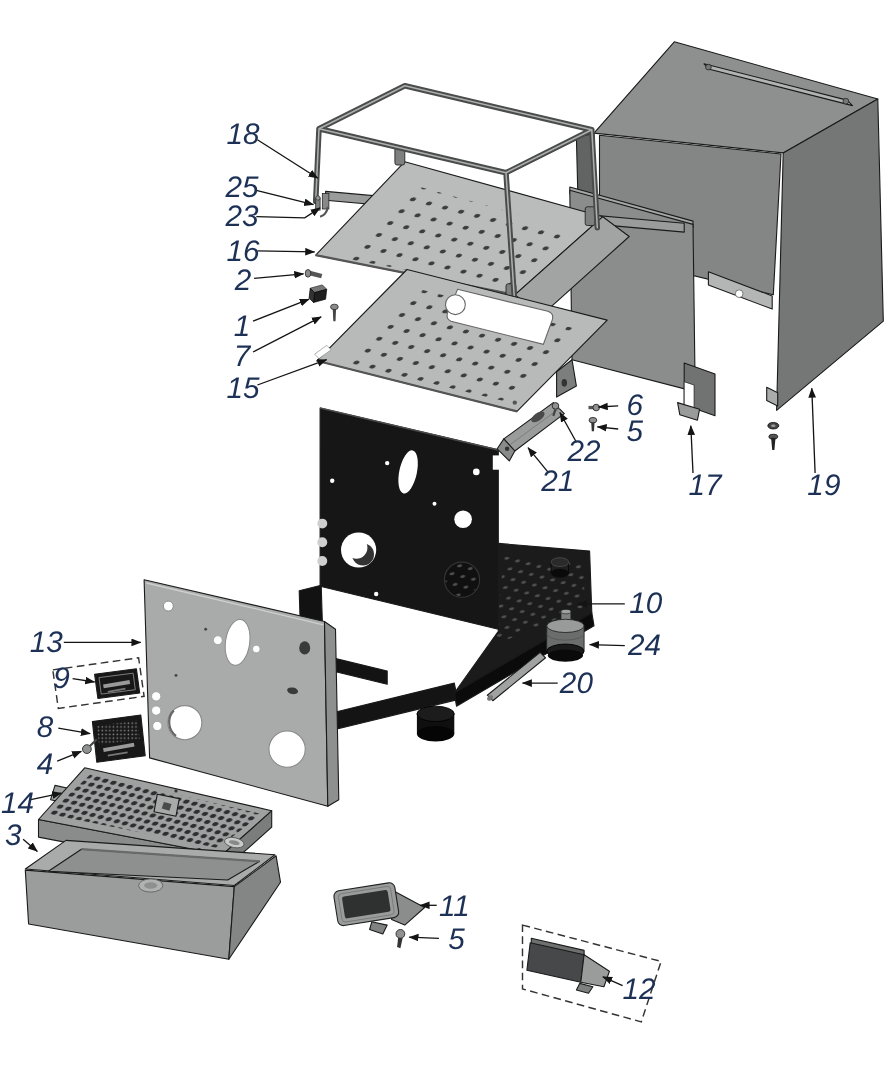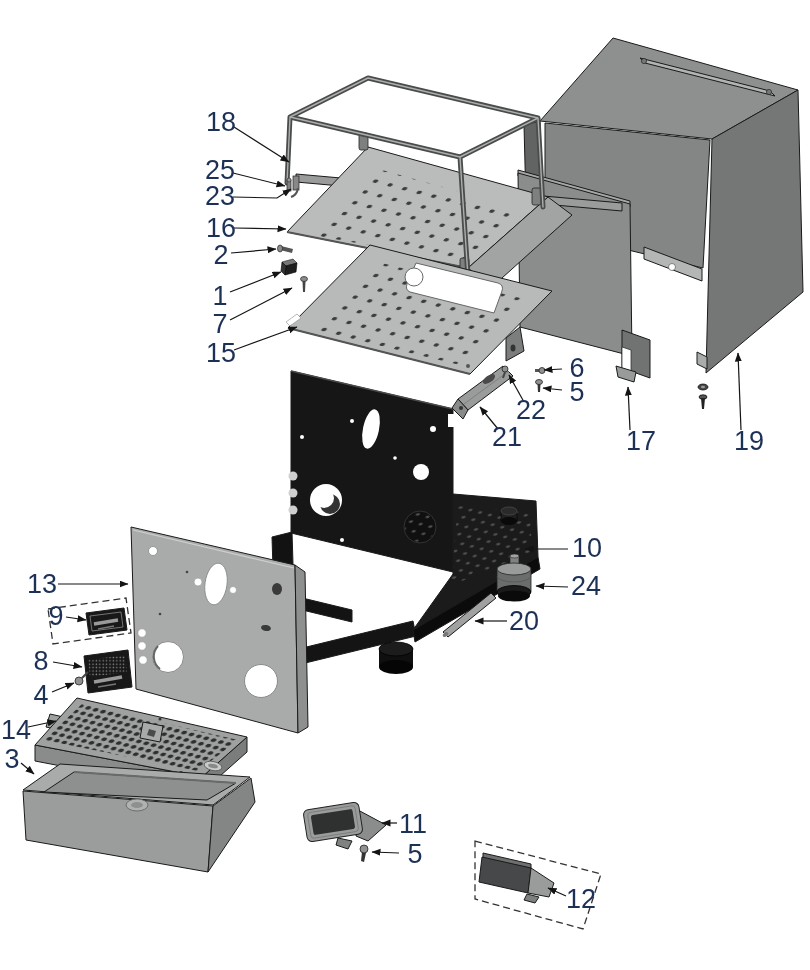"18" #stage { font-style: none -> italic }
